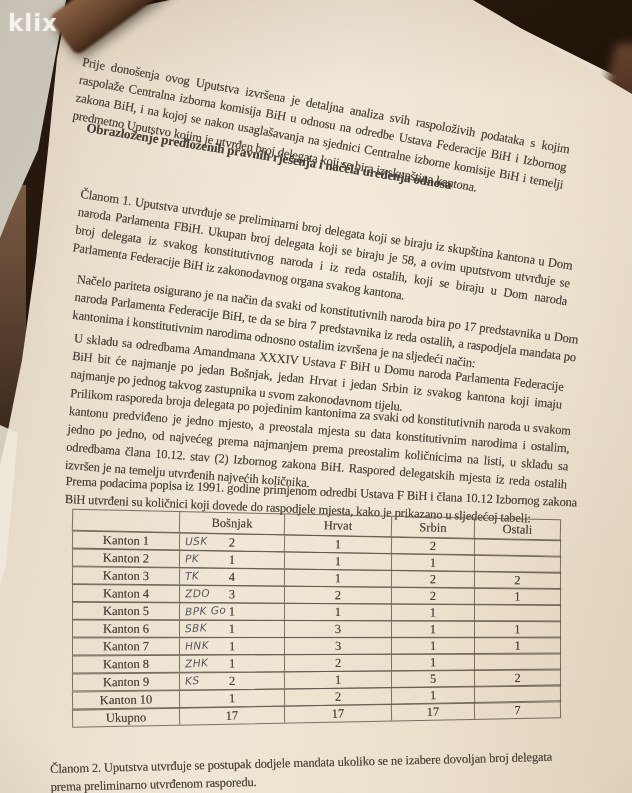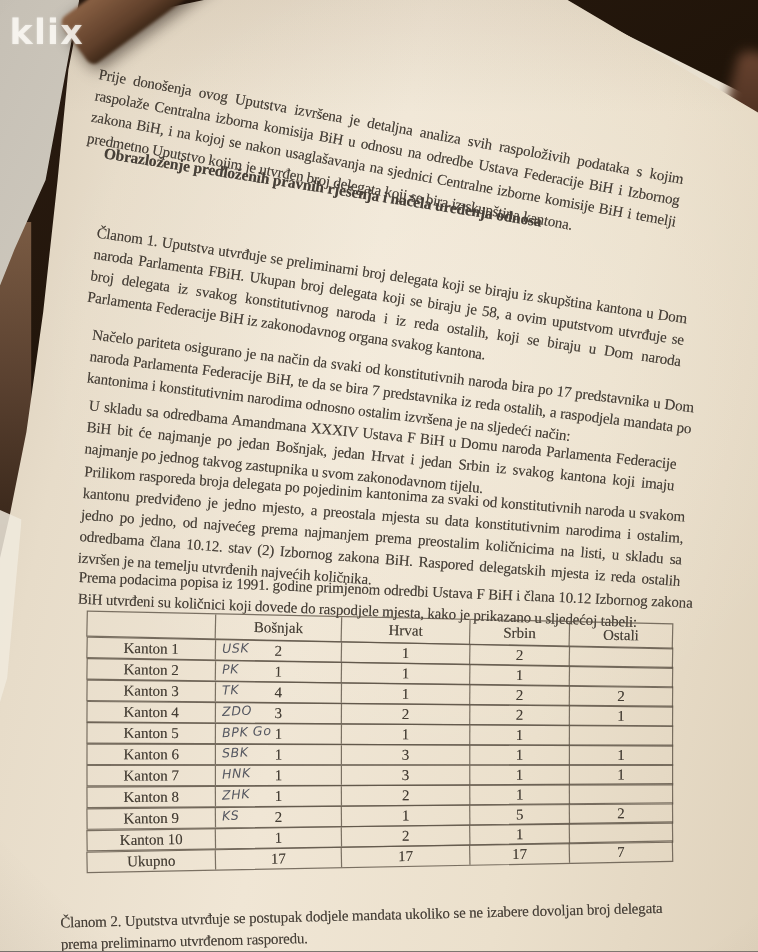"klix" .klix { font-size: 29px -> 23px }
